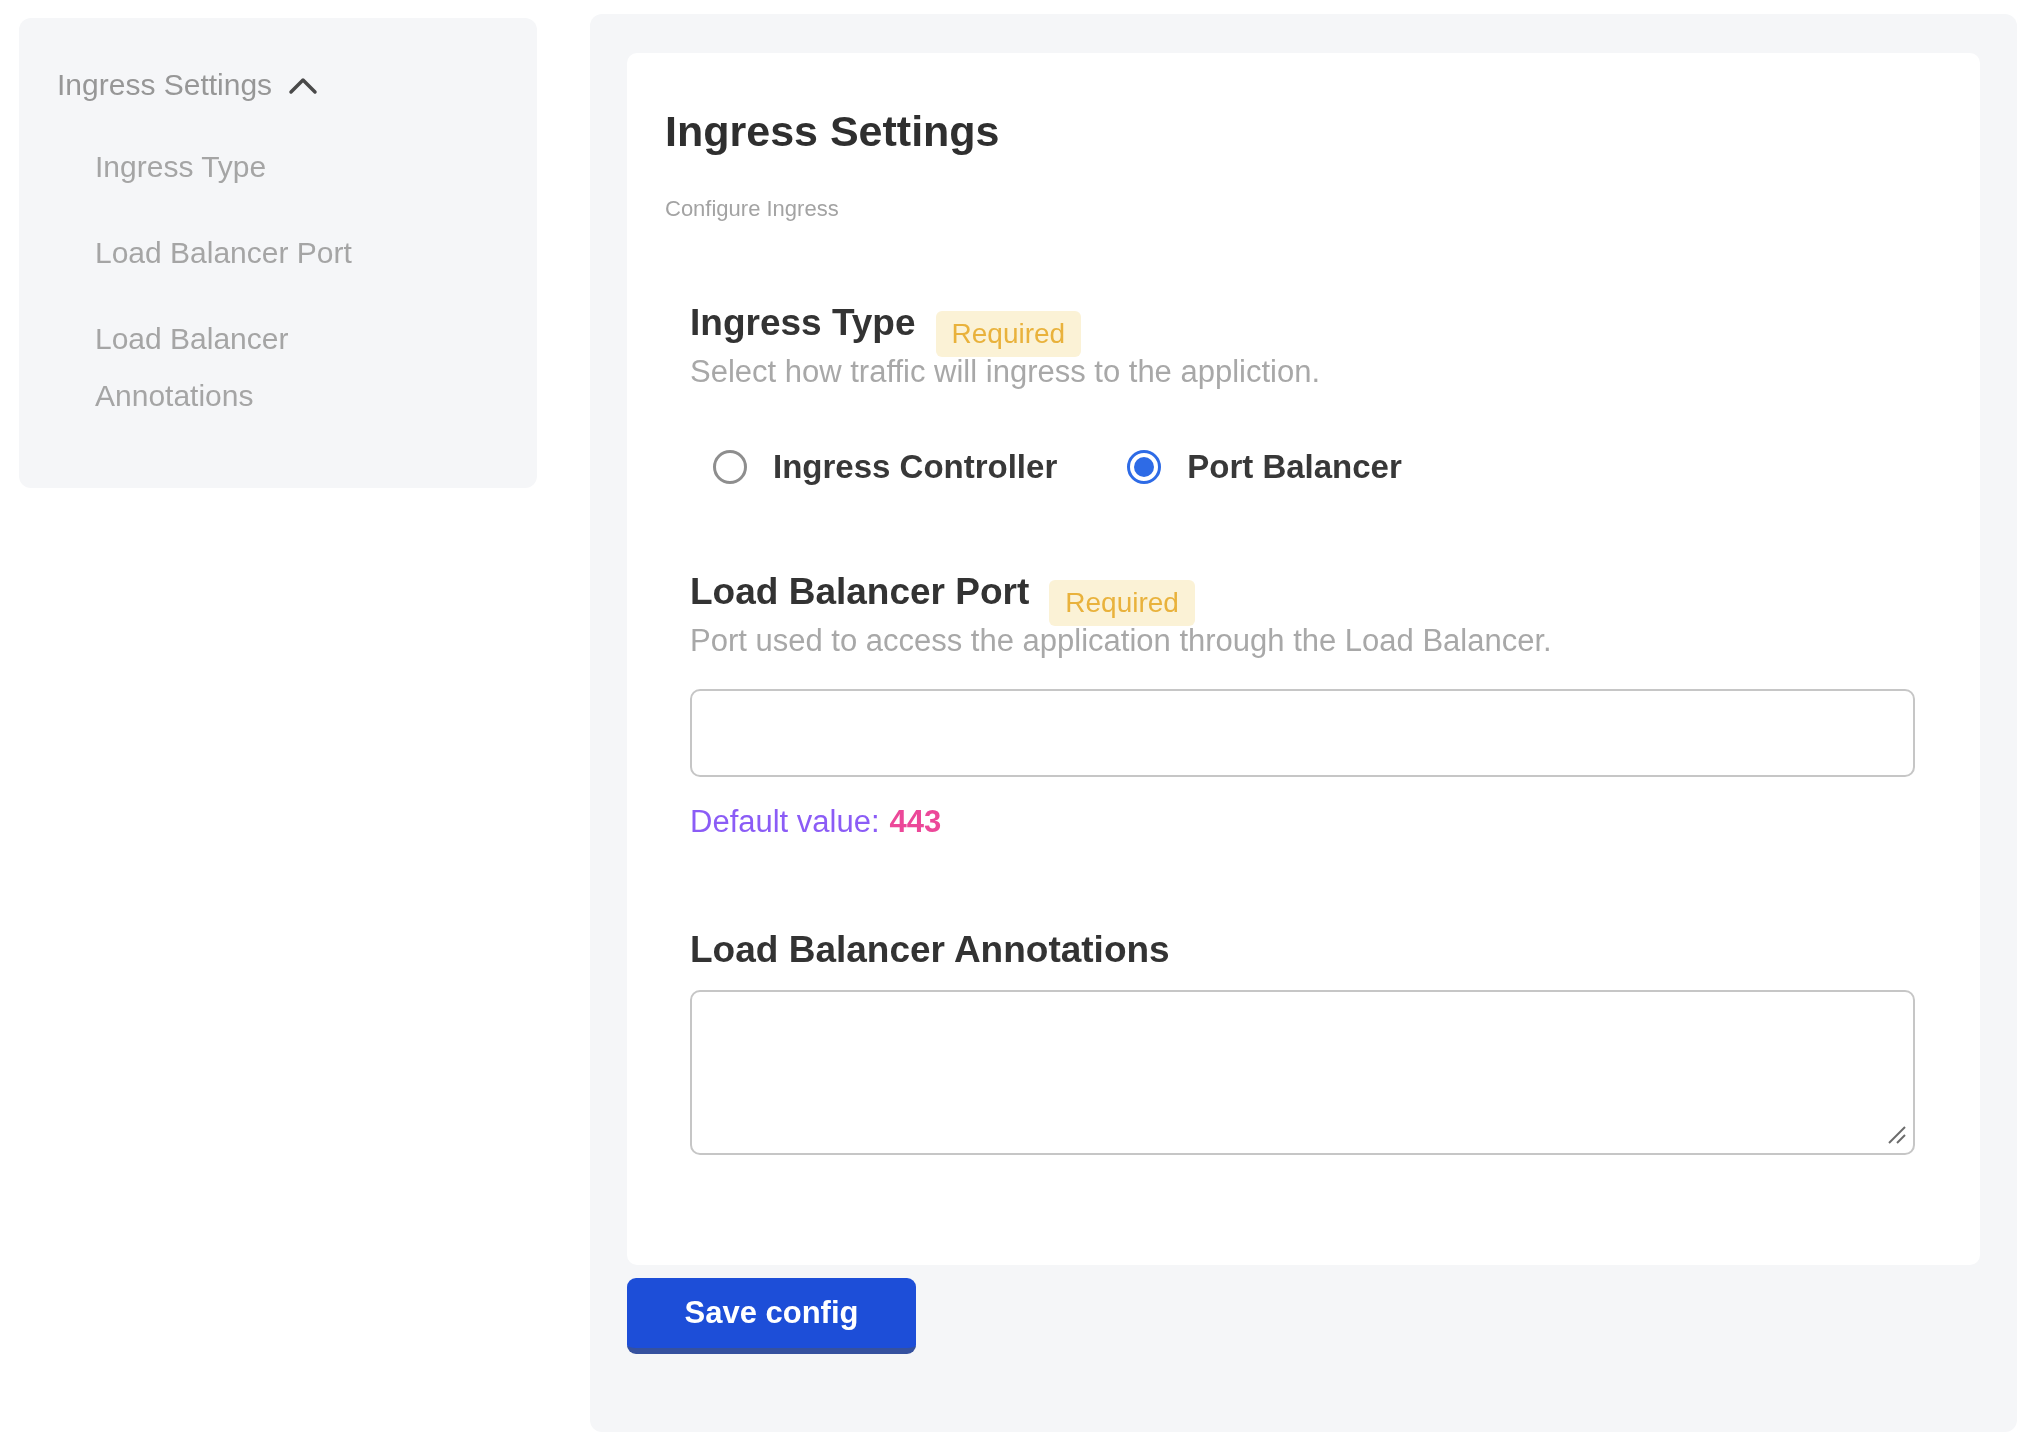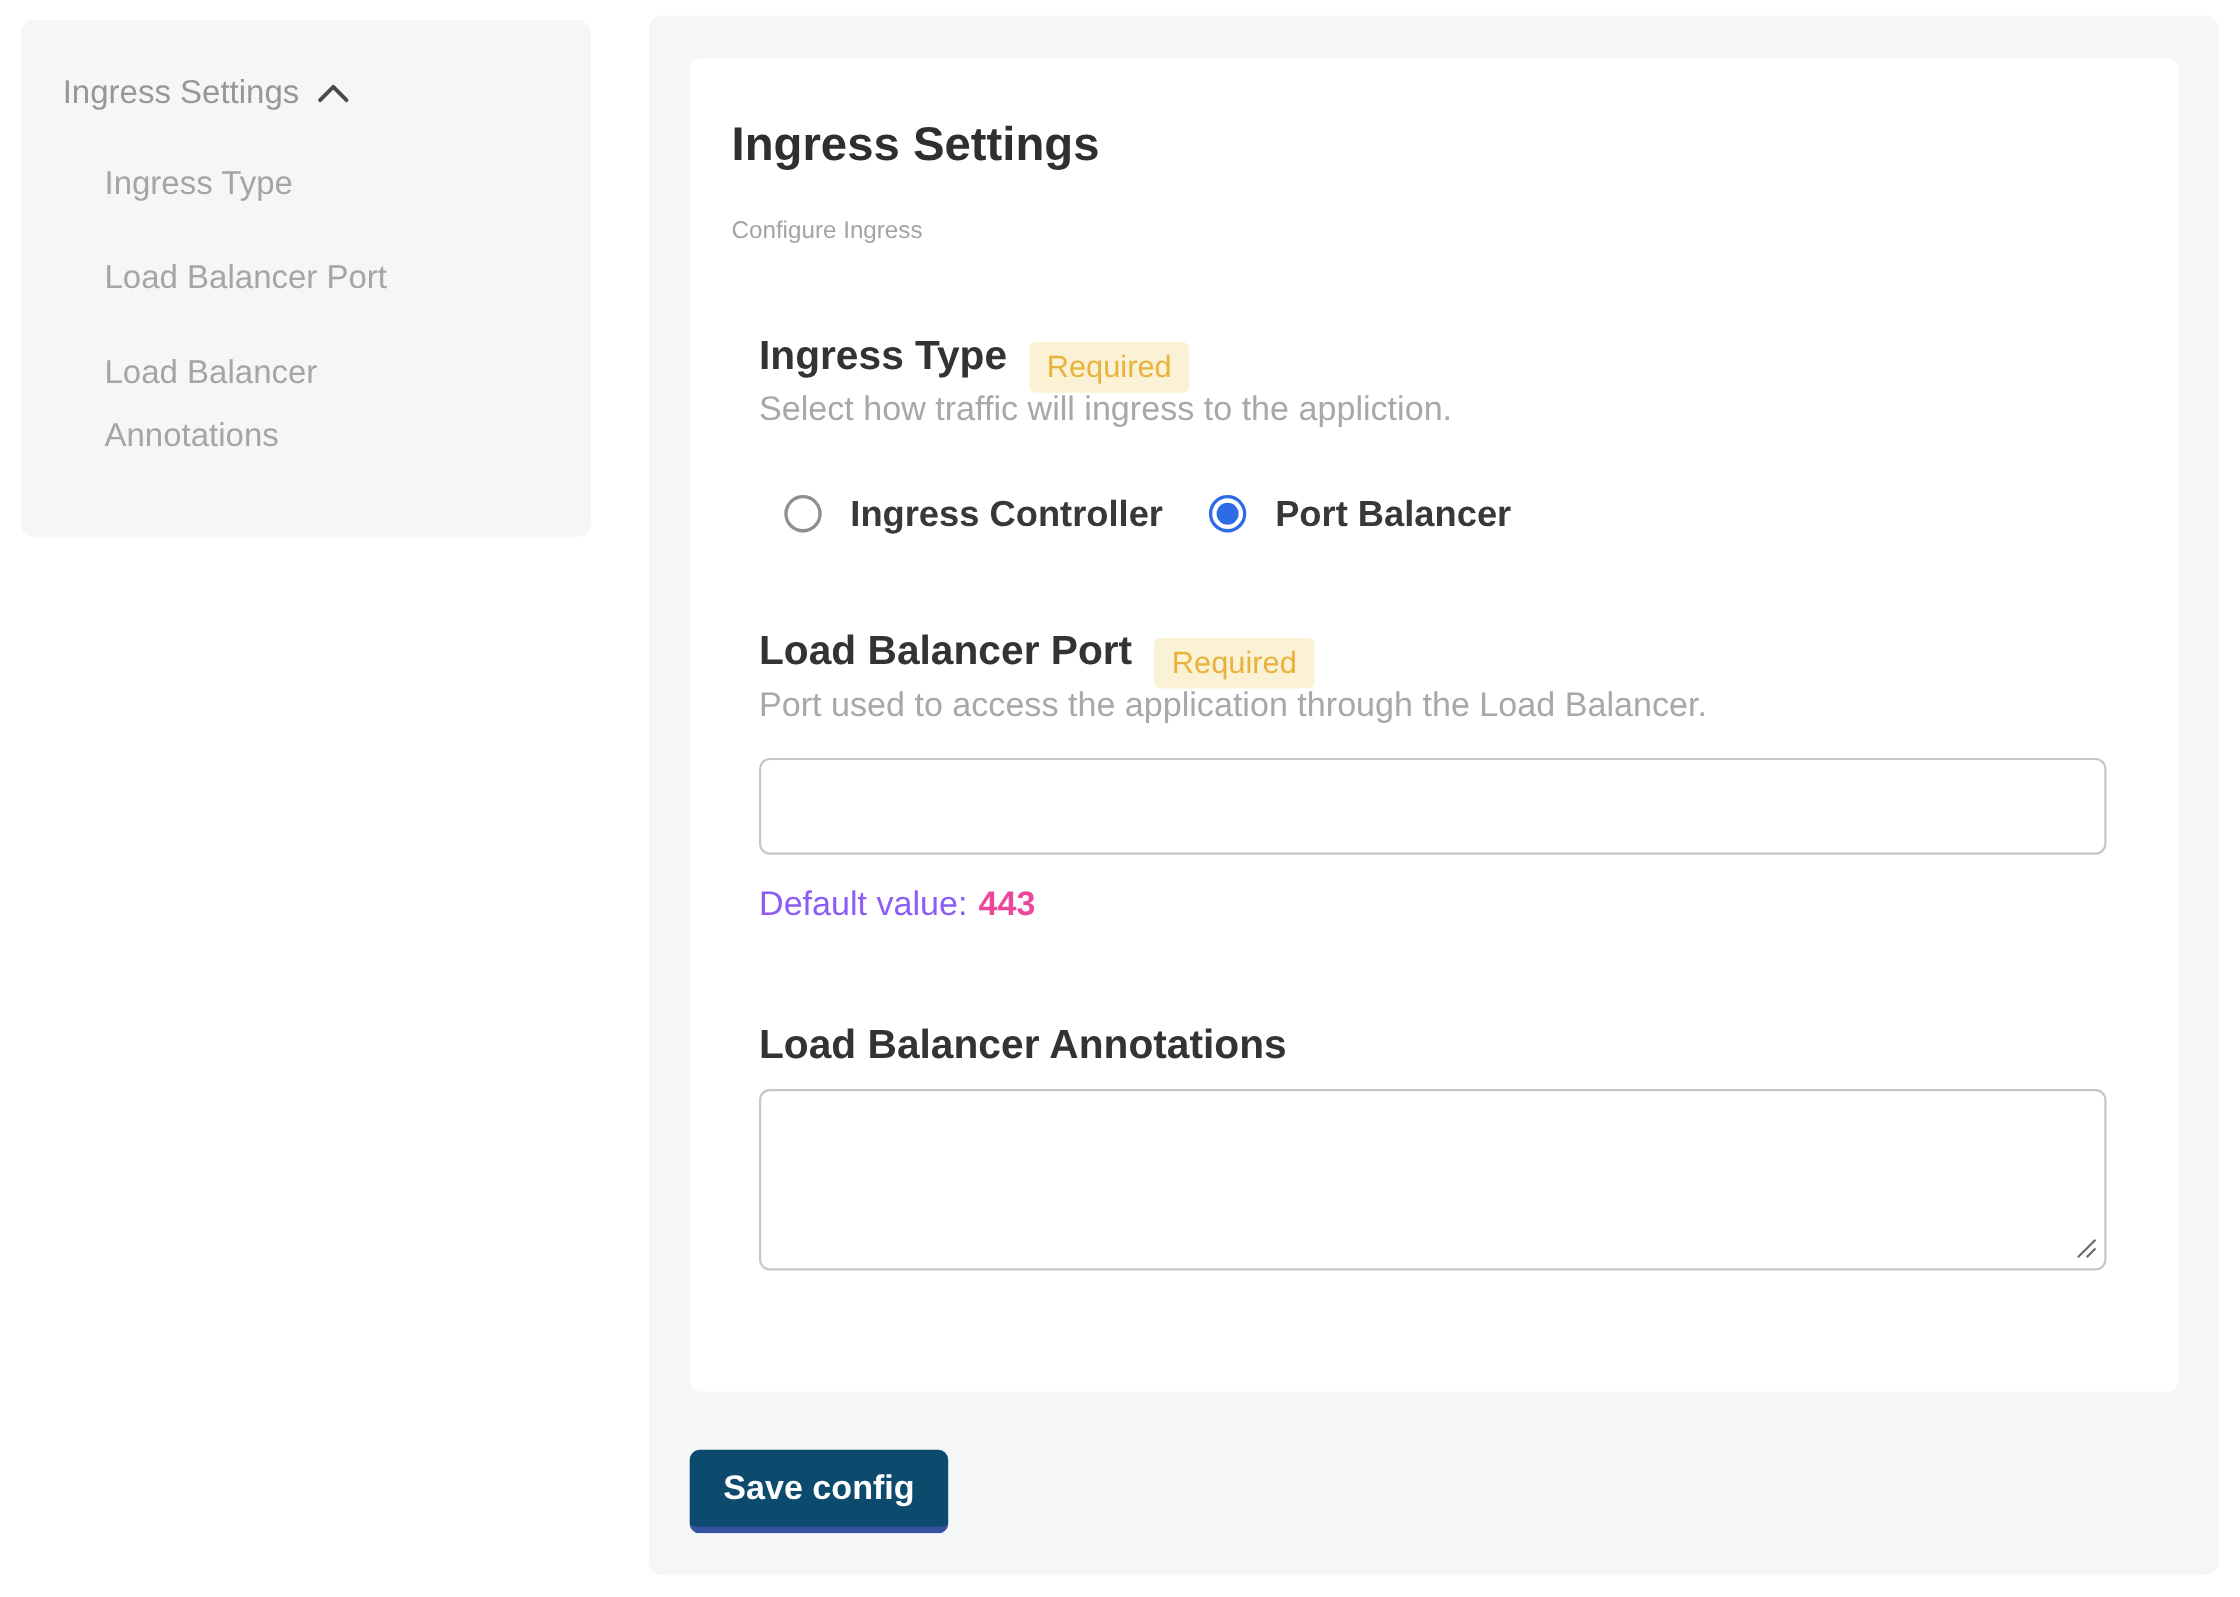"Ingress Controller" .radio-row { gap: 42px -> 70px }
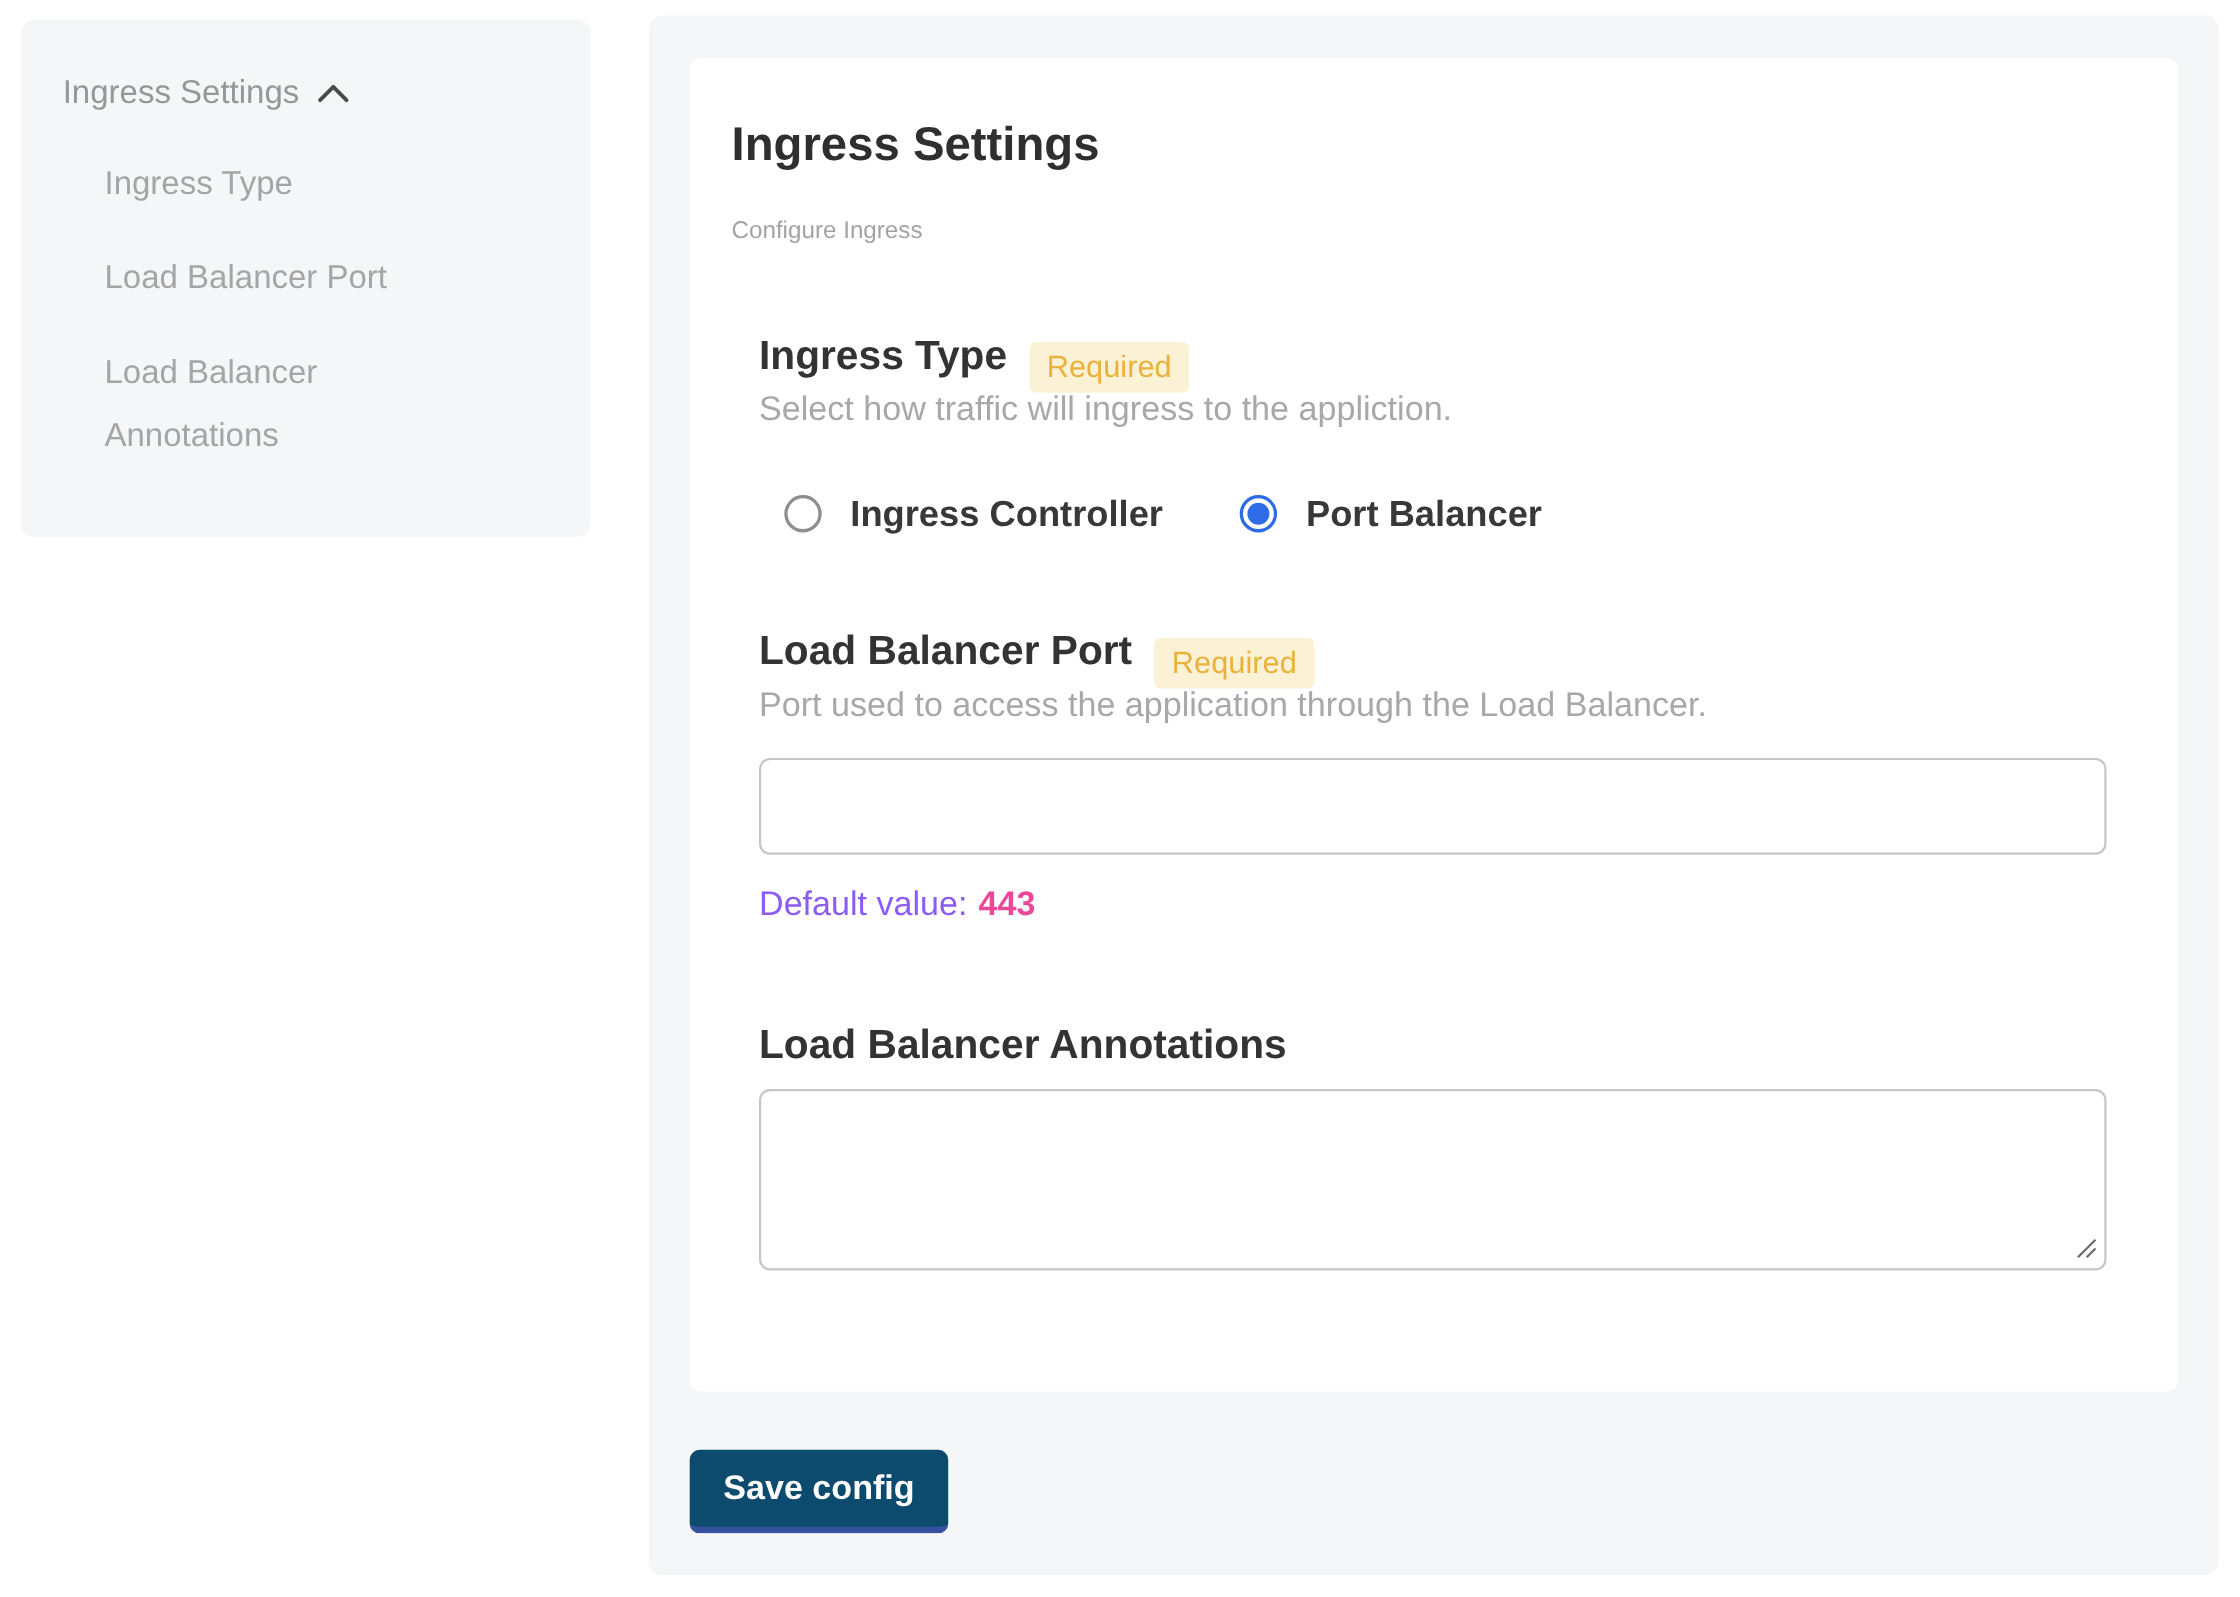"Save config" .save-button { background: #0c4a6e -> #1d4ed8; top: 1304px -> 1264px; width: 235px -> 289px }
